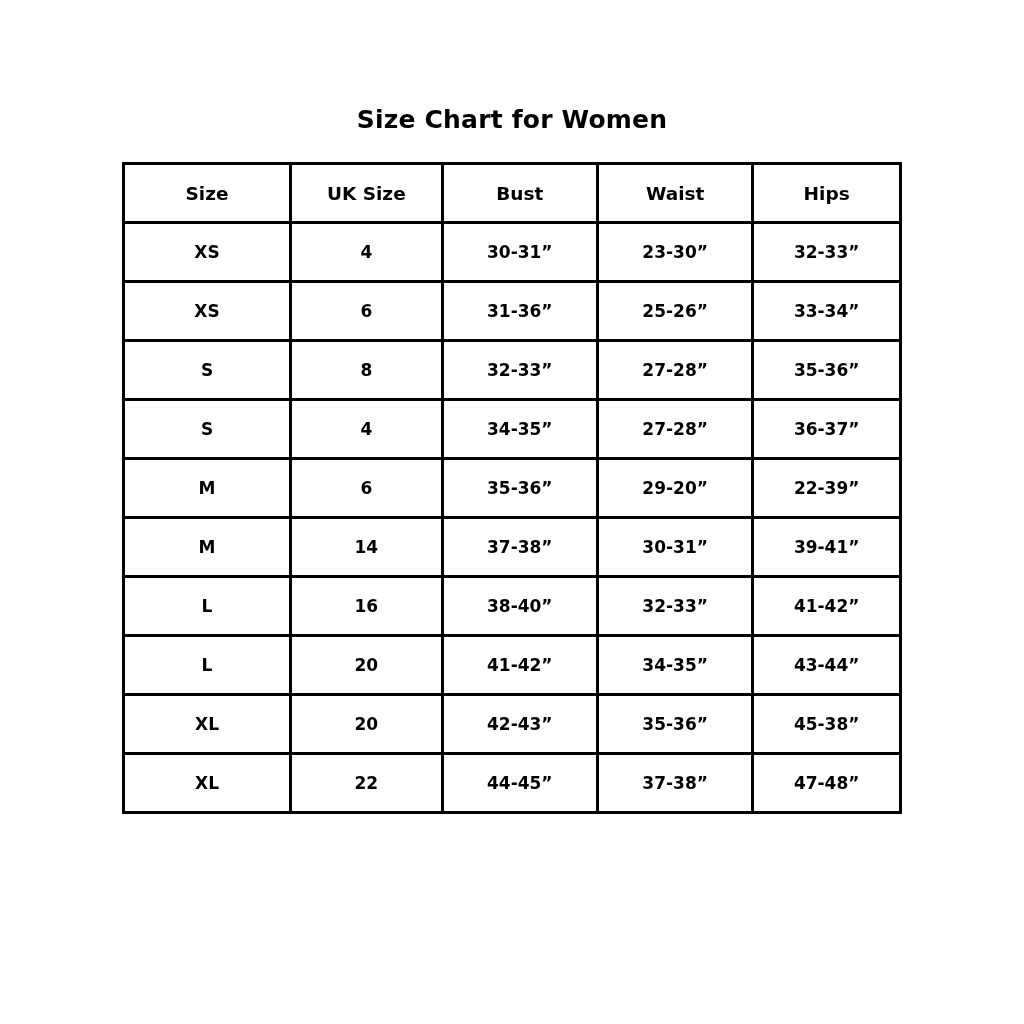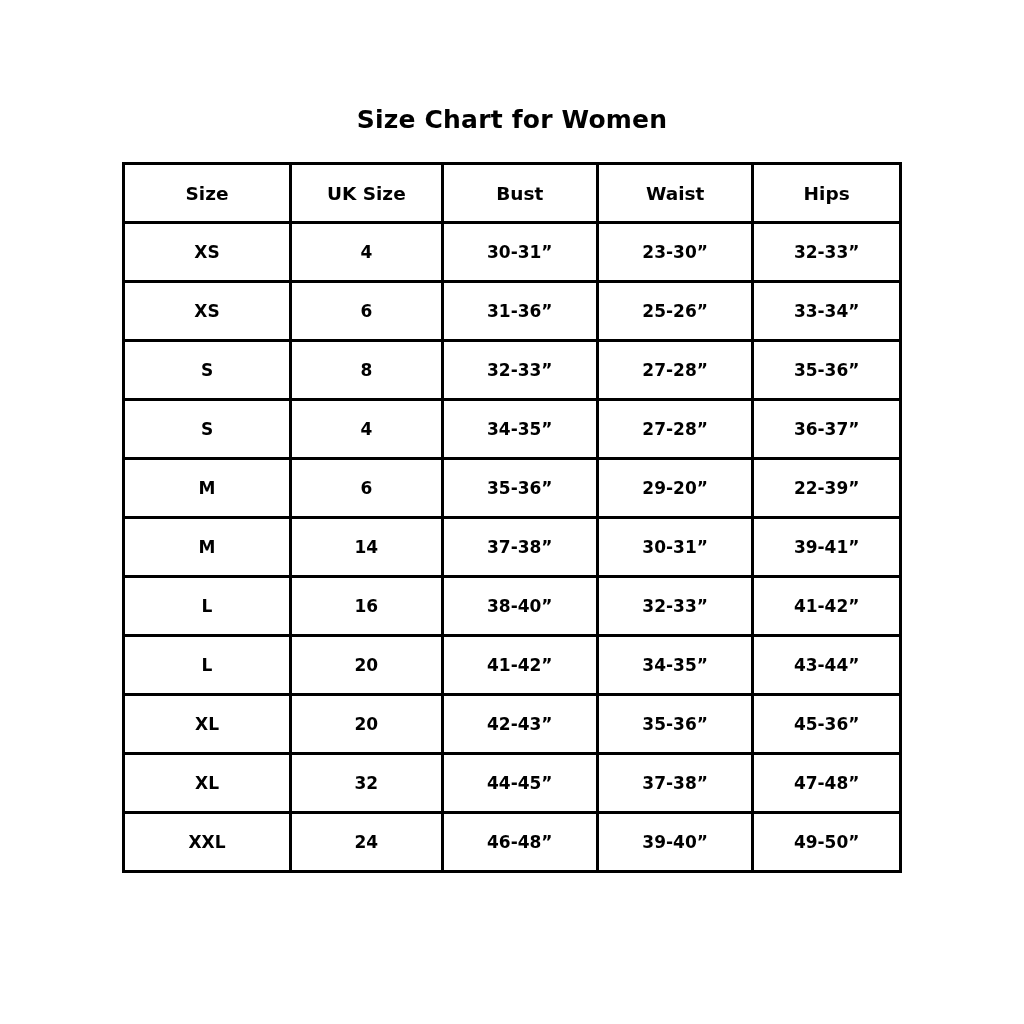"45-36”" td { text: 45-36 -> 45-38 }
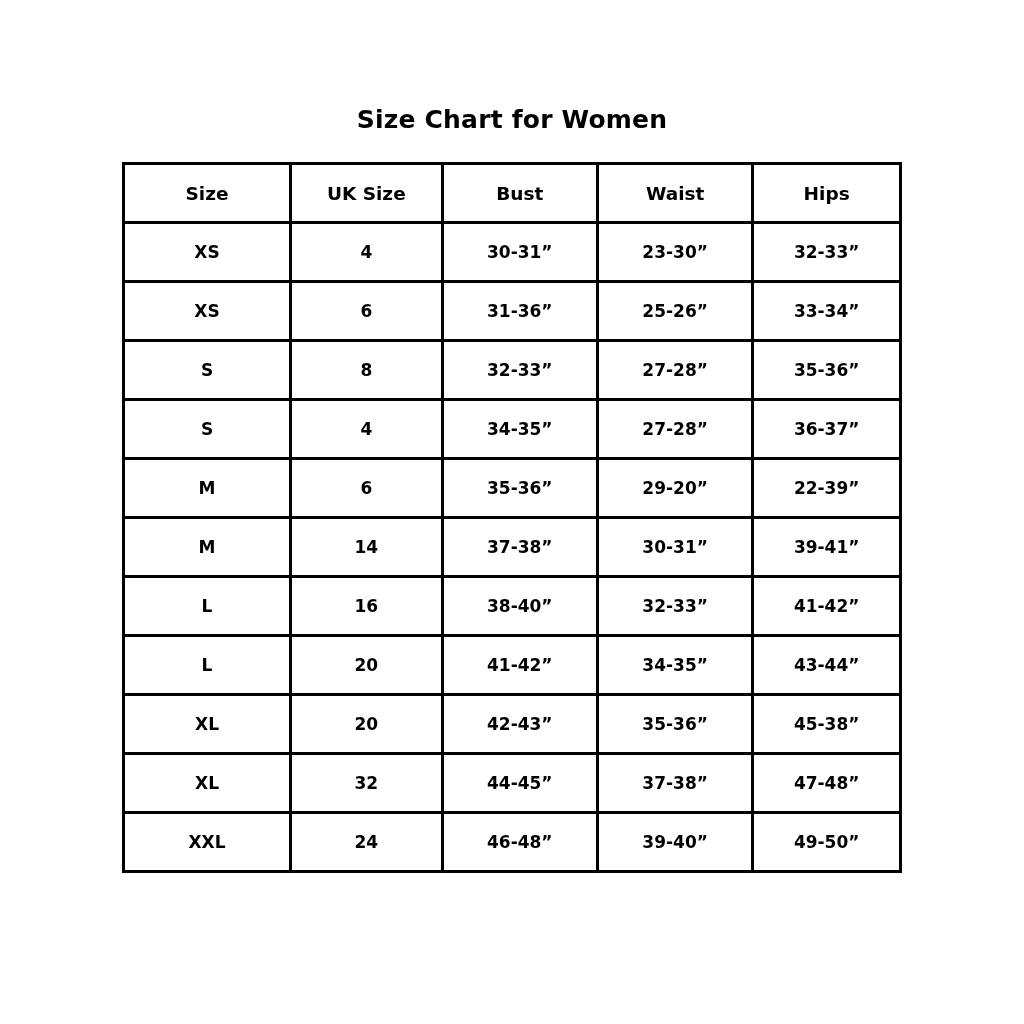"32" td { text: 32 -> 22 }
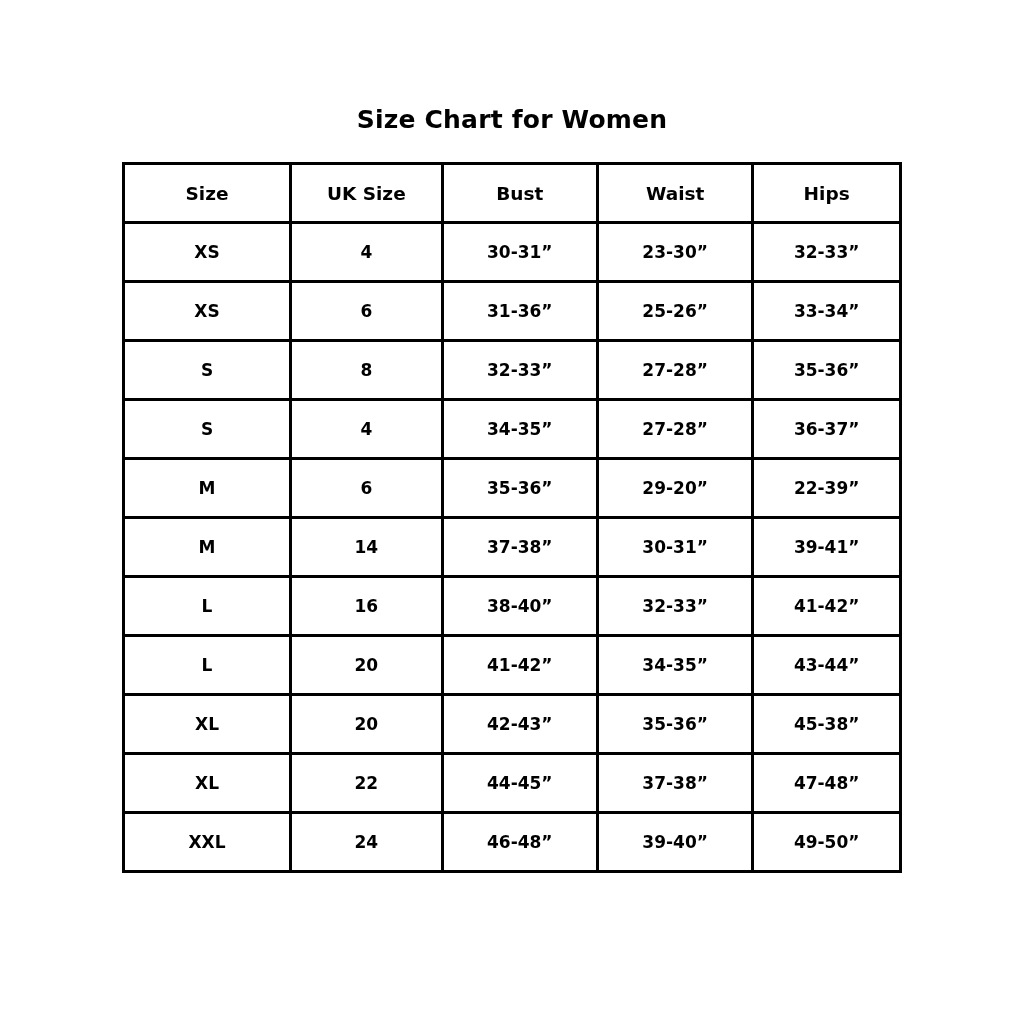"XXL" tr { html: <tr> <td>XXL</td> <td>24</td> <td>46-48”</td> <td>39-40”</td> <td>49-50”</td> </tr> -> none }
